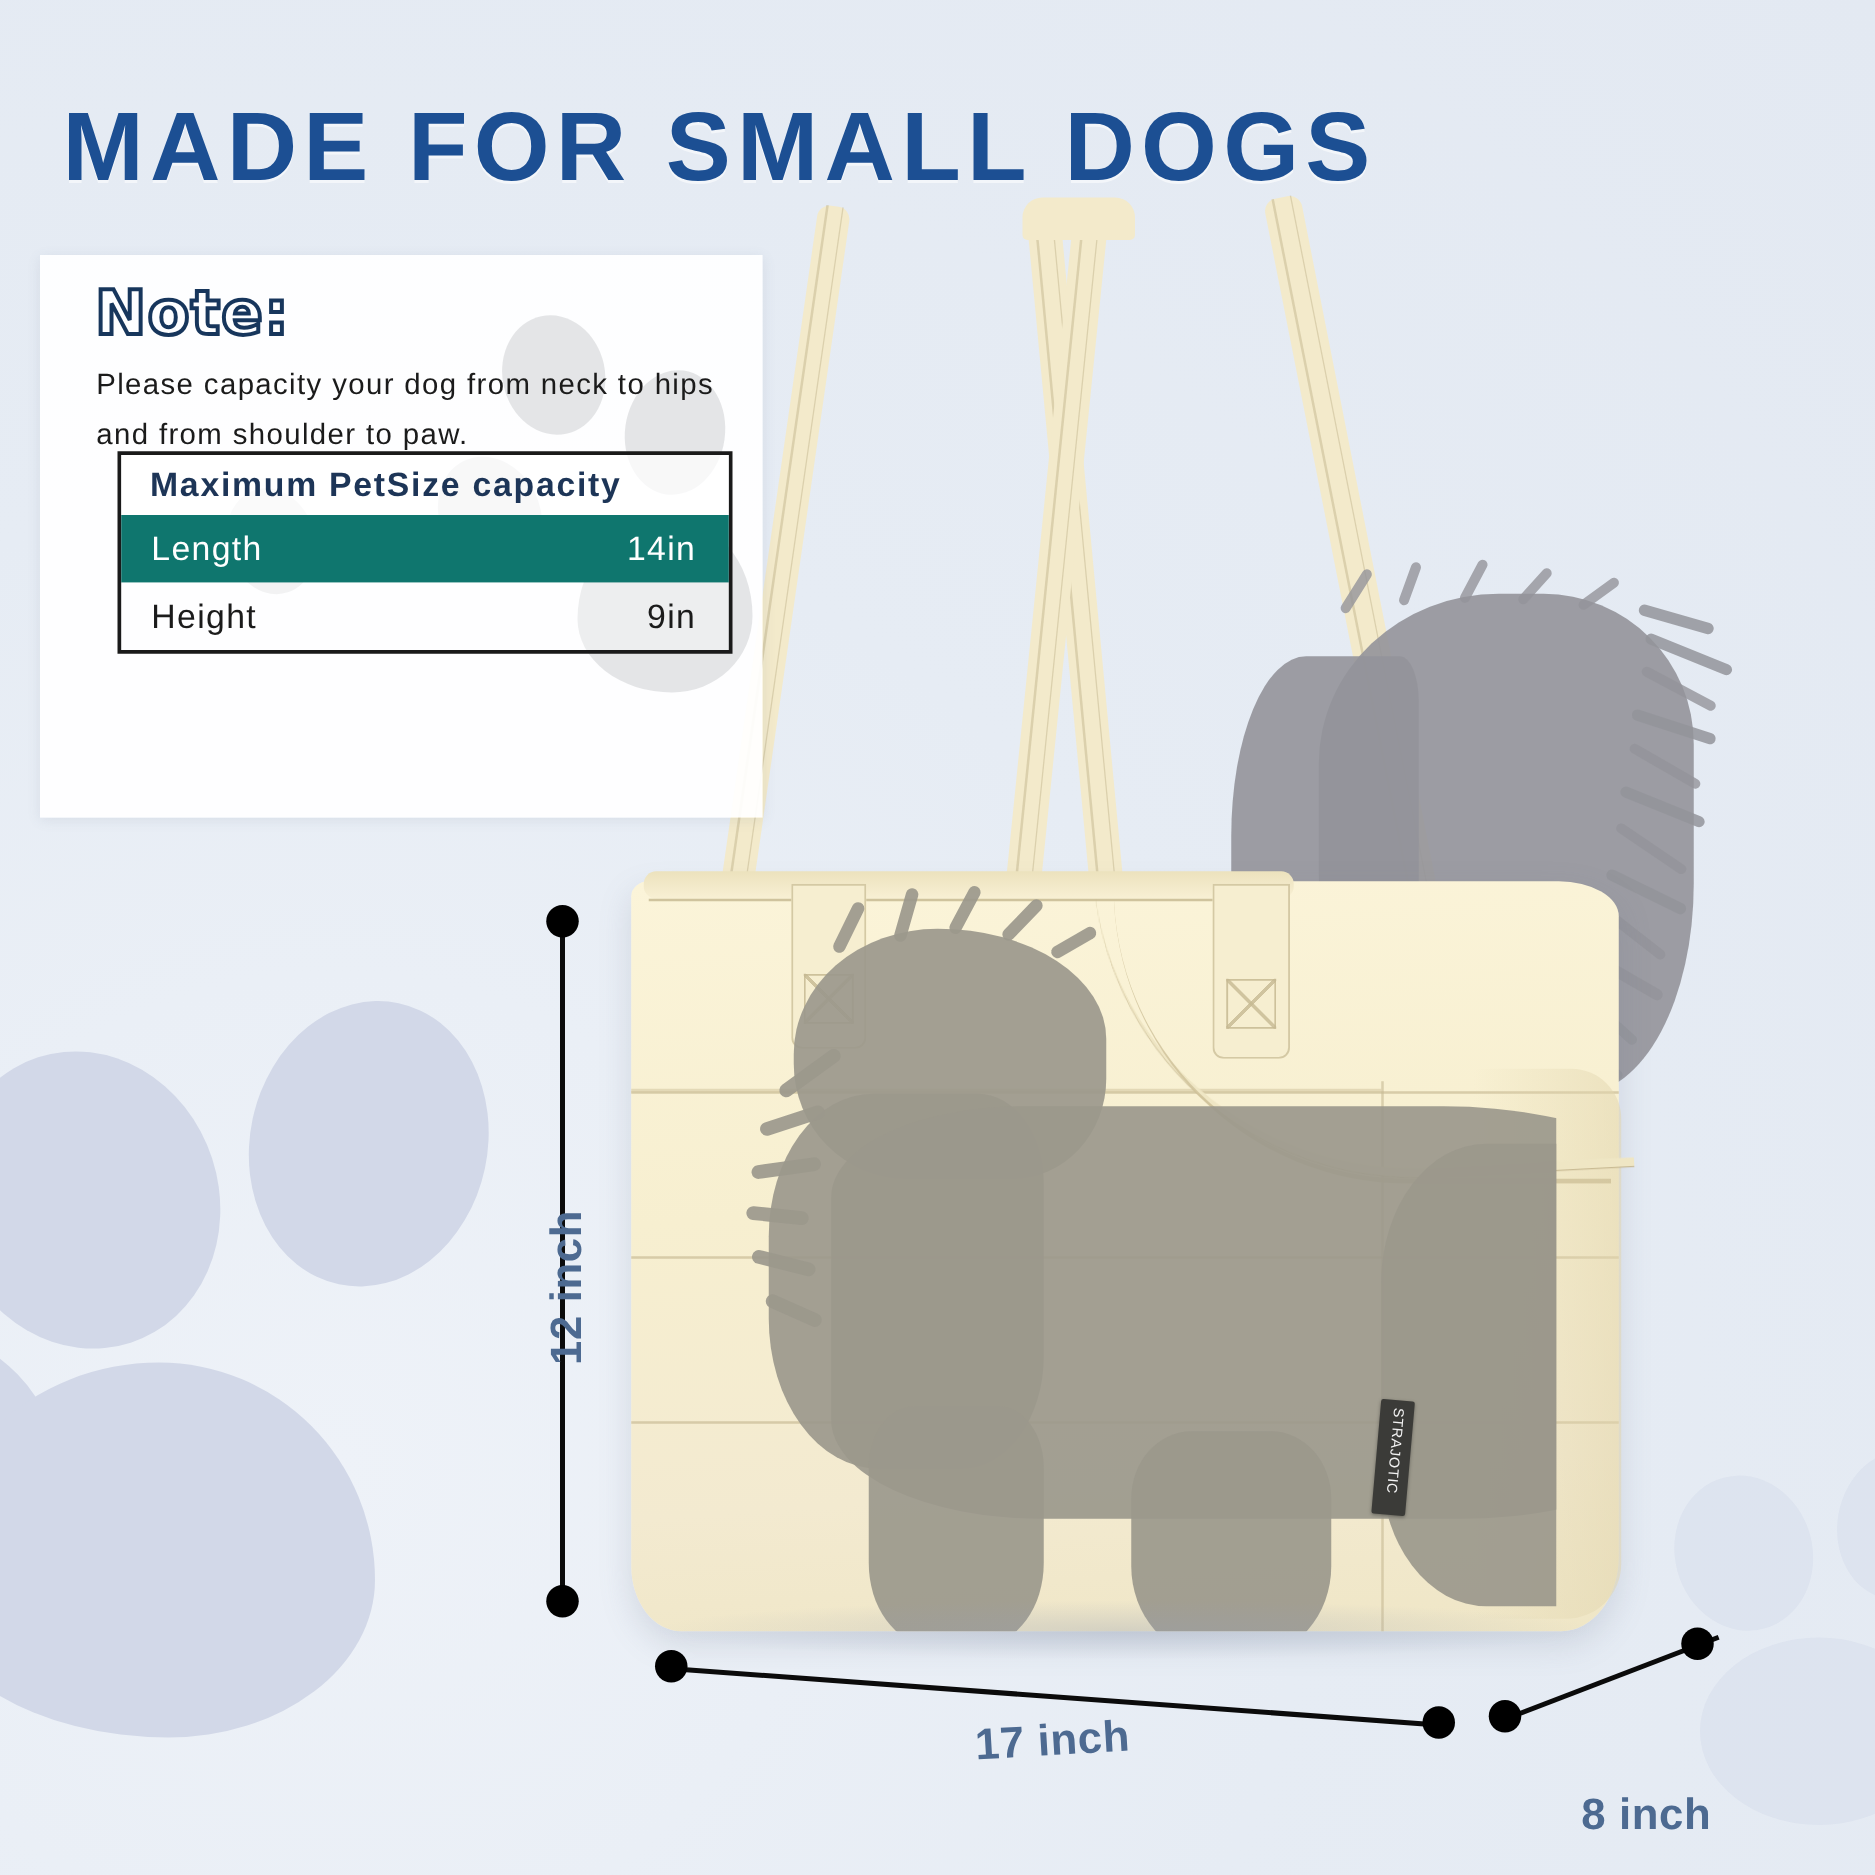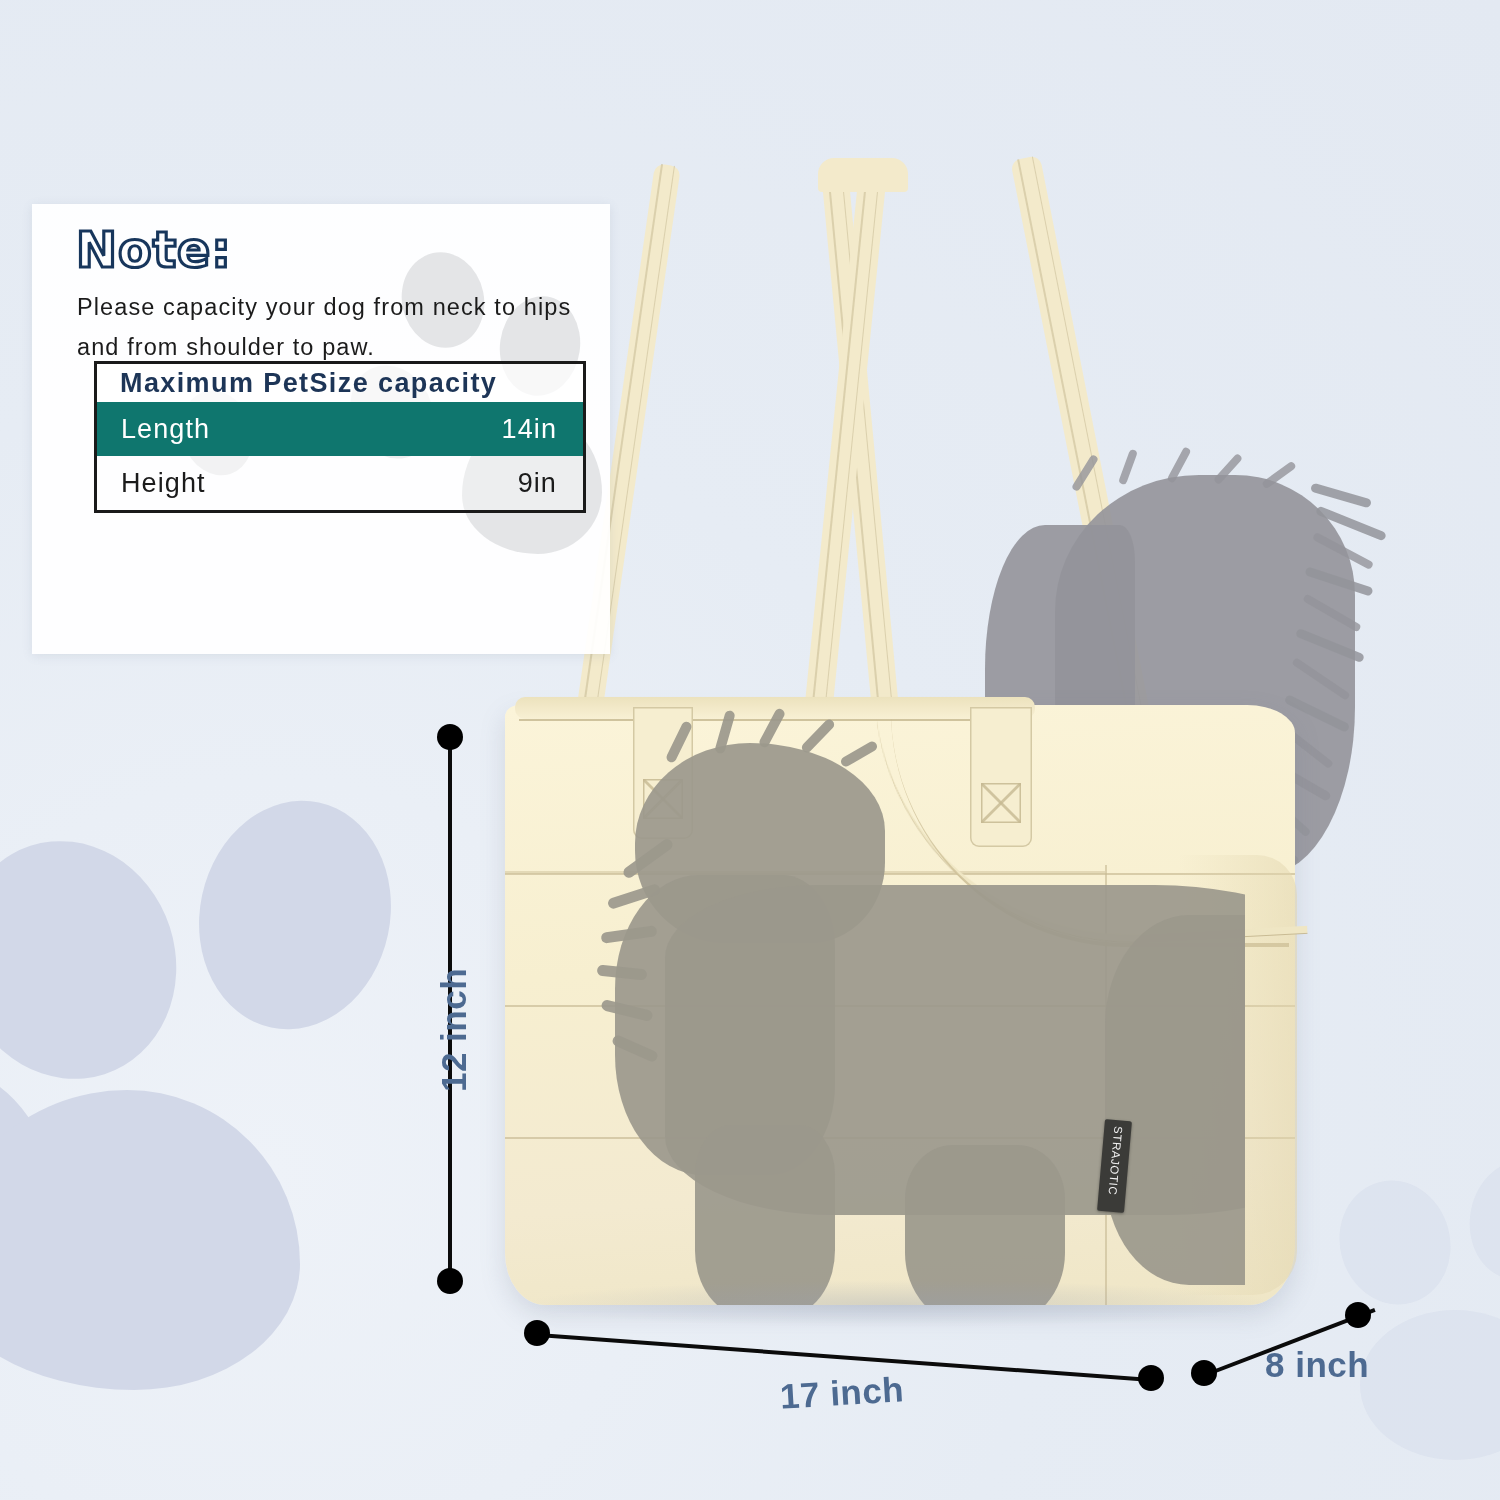"MADE FOR SMALL DOGS" div { html: none -> <div>MADE FOR SMALL DOGS</div> }
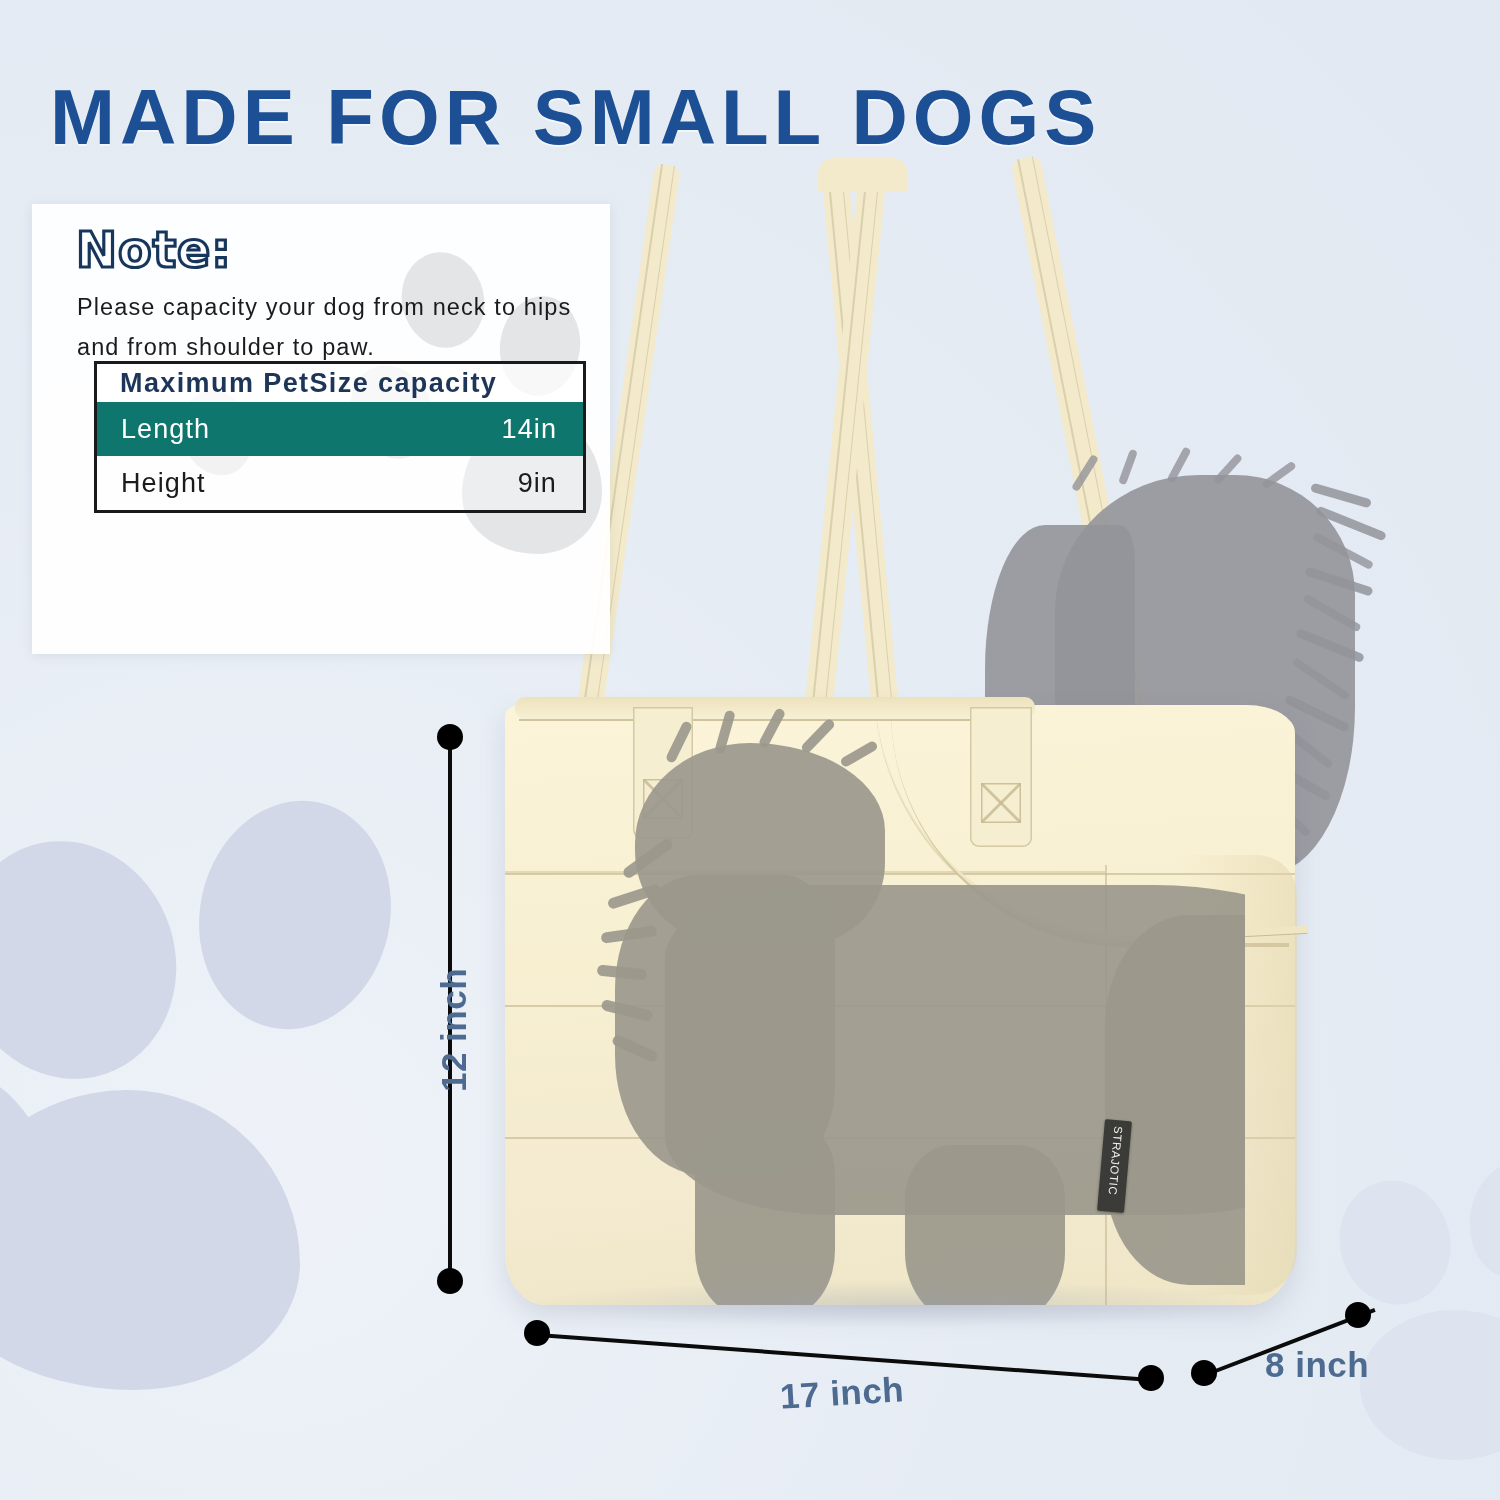"Maximum PetSize capacity" #cap-table .thead { height: 38px -> 48px }
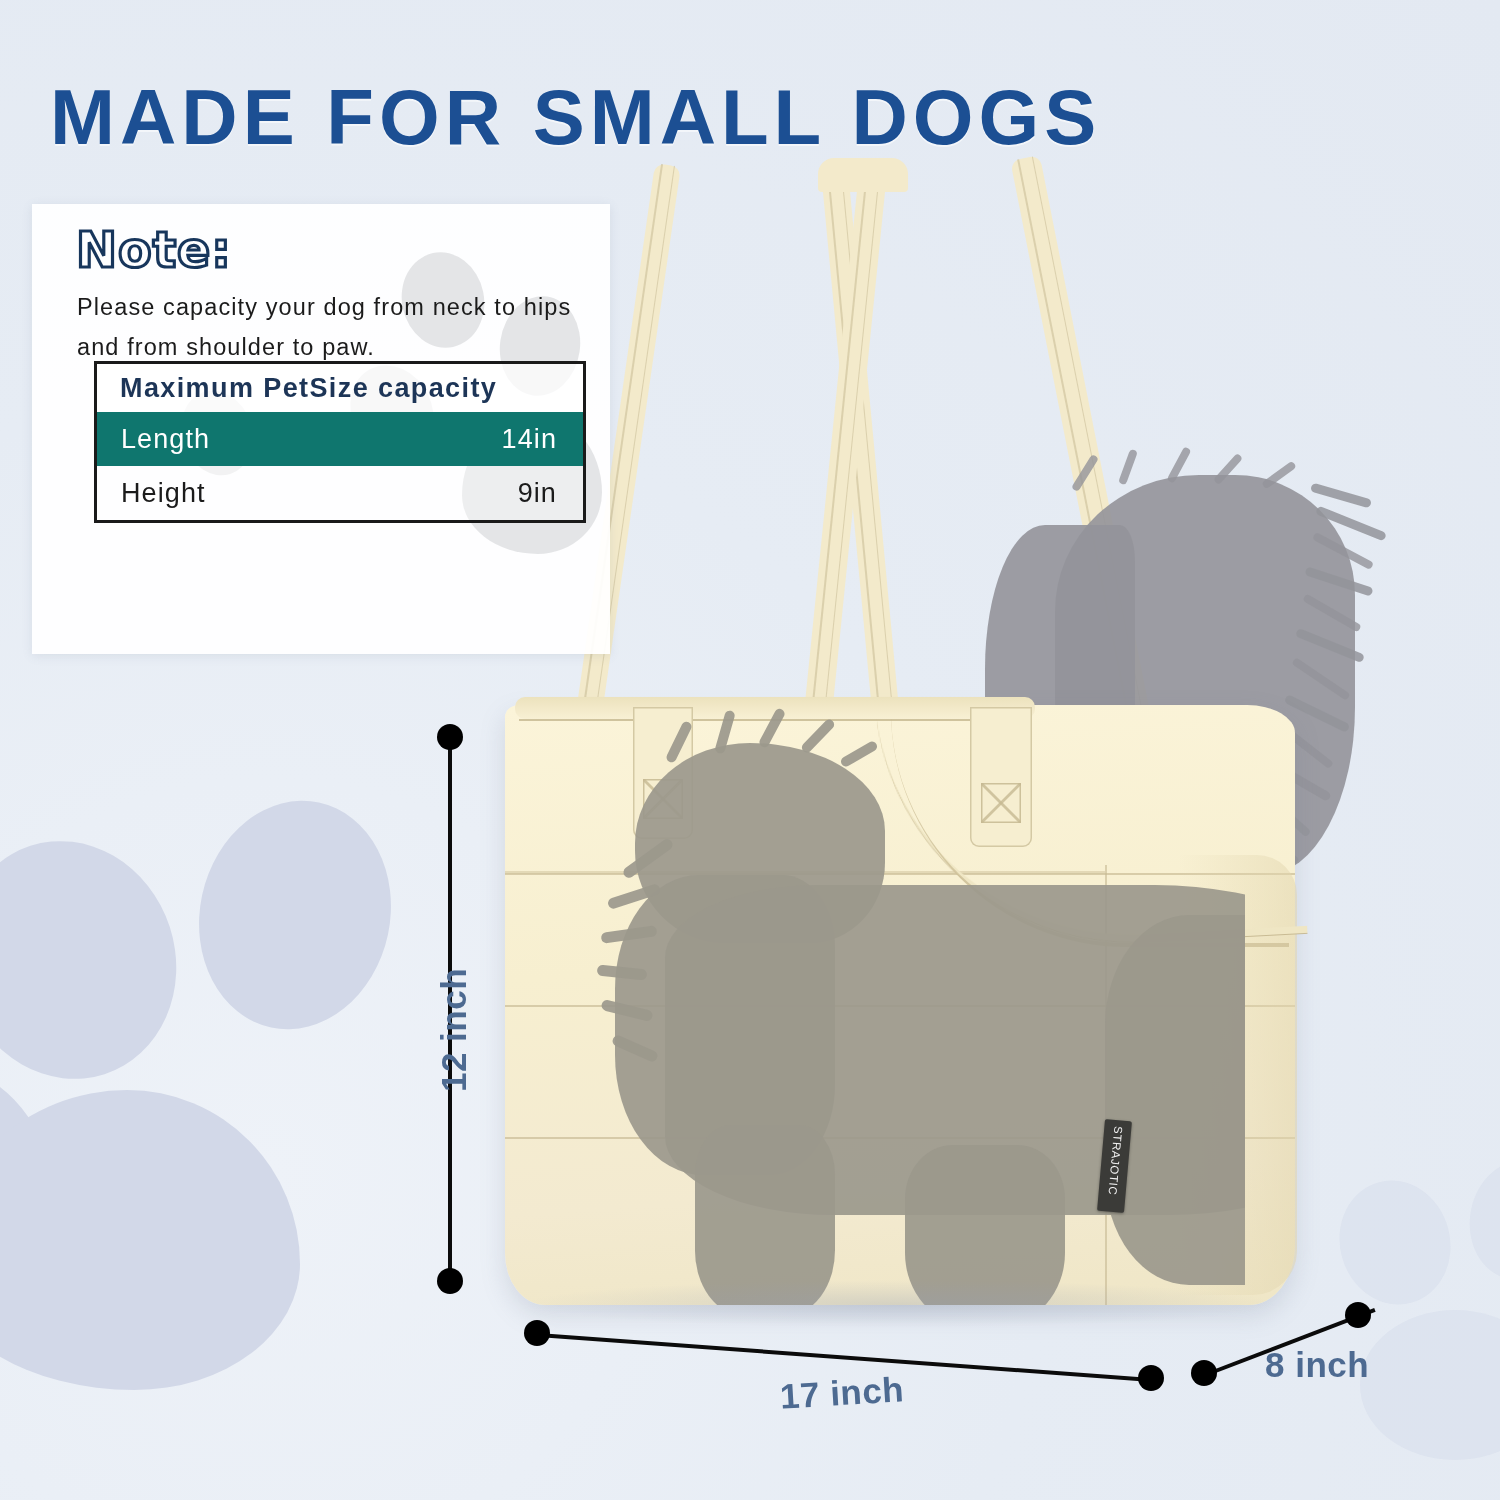"8 inch" #dim-d-label { top: 1345px -> 1432px }
